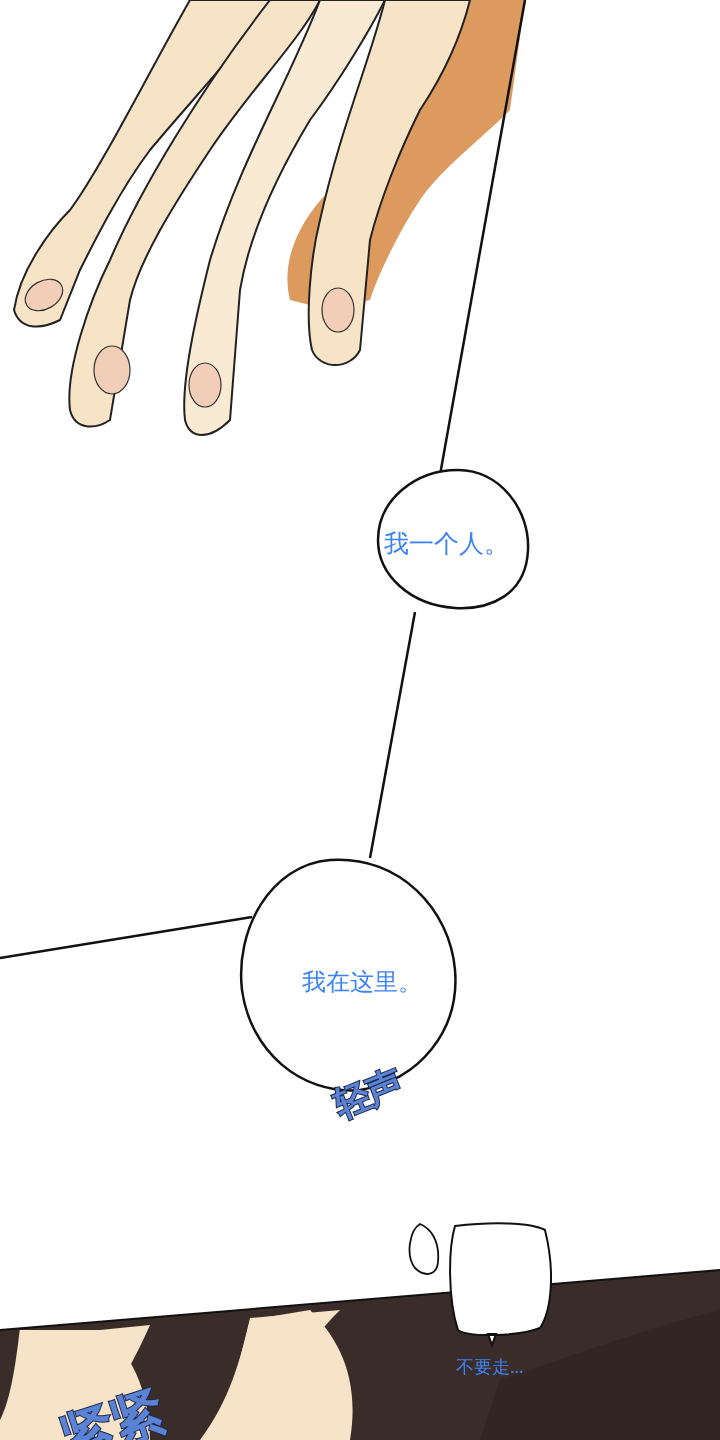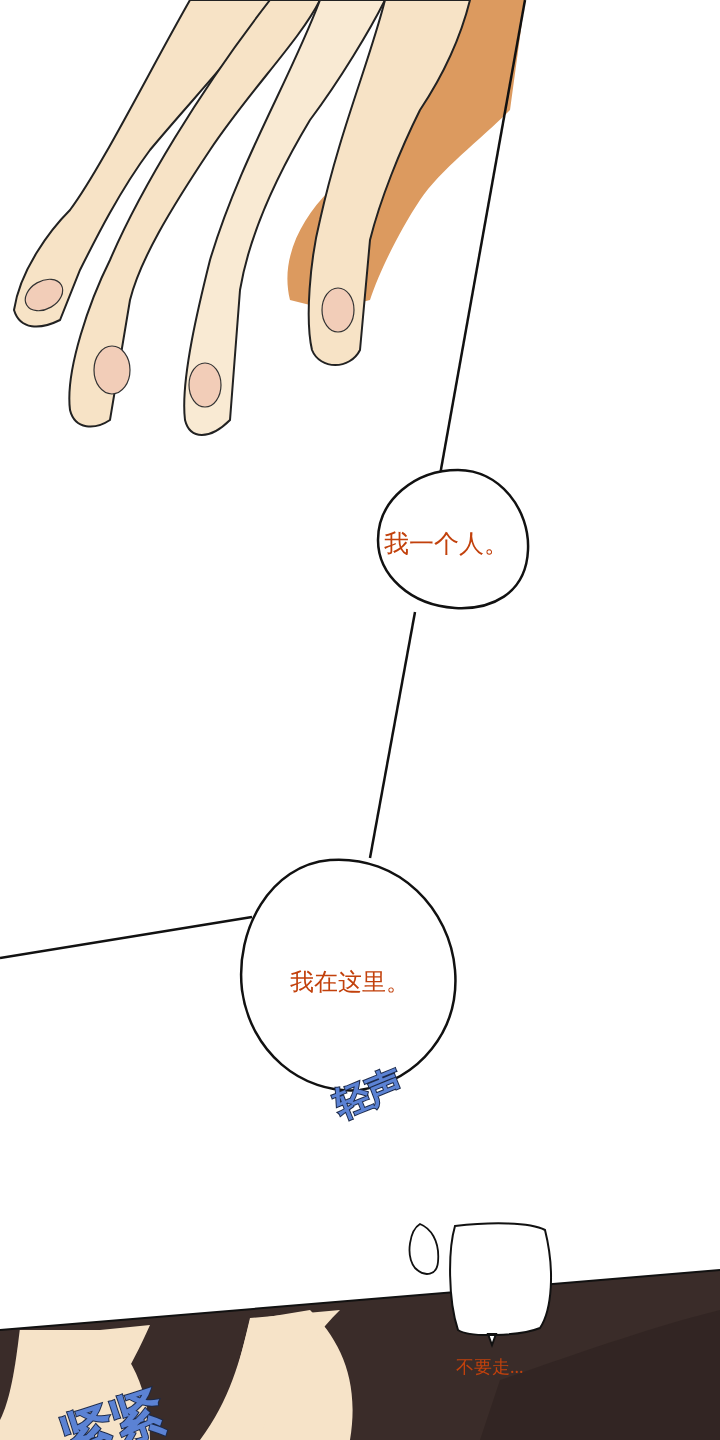"我一个人。" .dlg { color: #c2410c -> #3b82f6 }
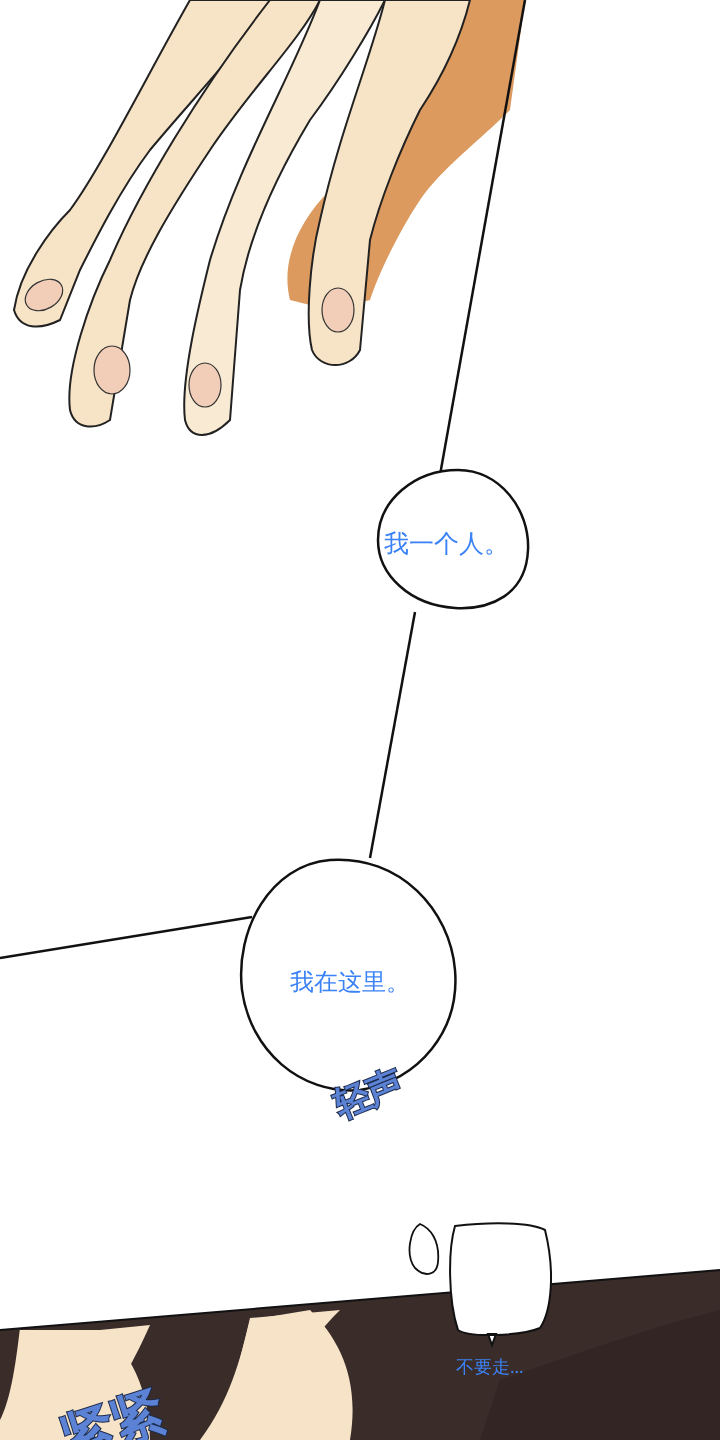"我在这里。" div.dlg { left: 290px -> 302px }
